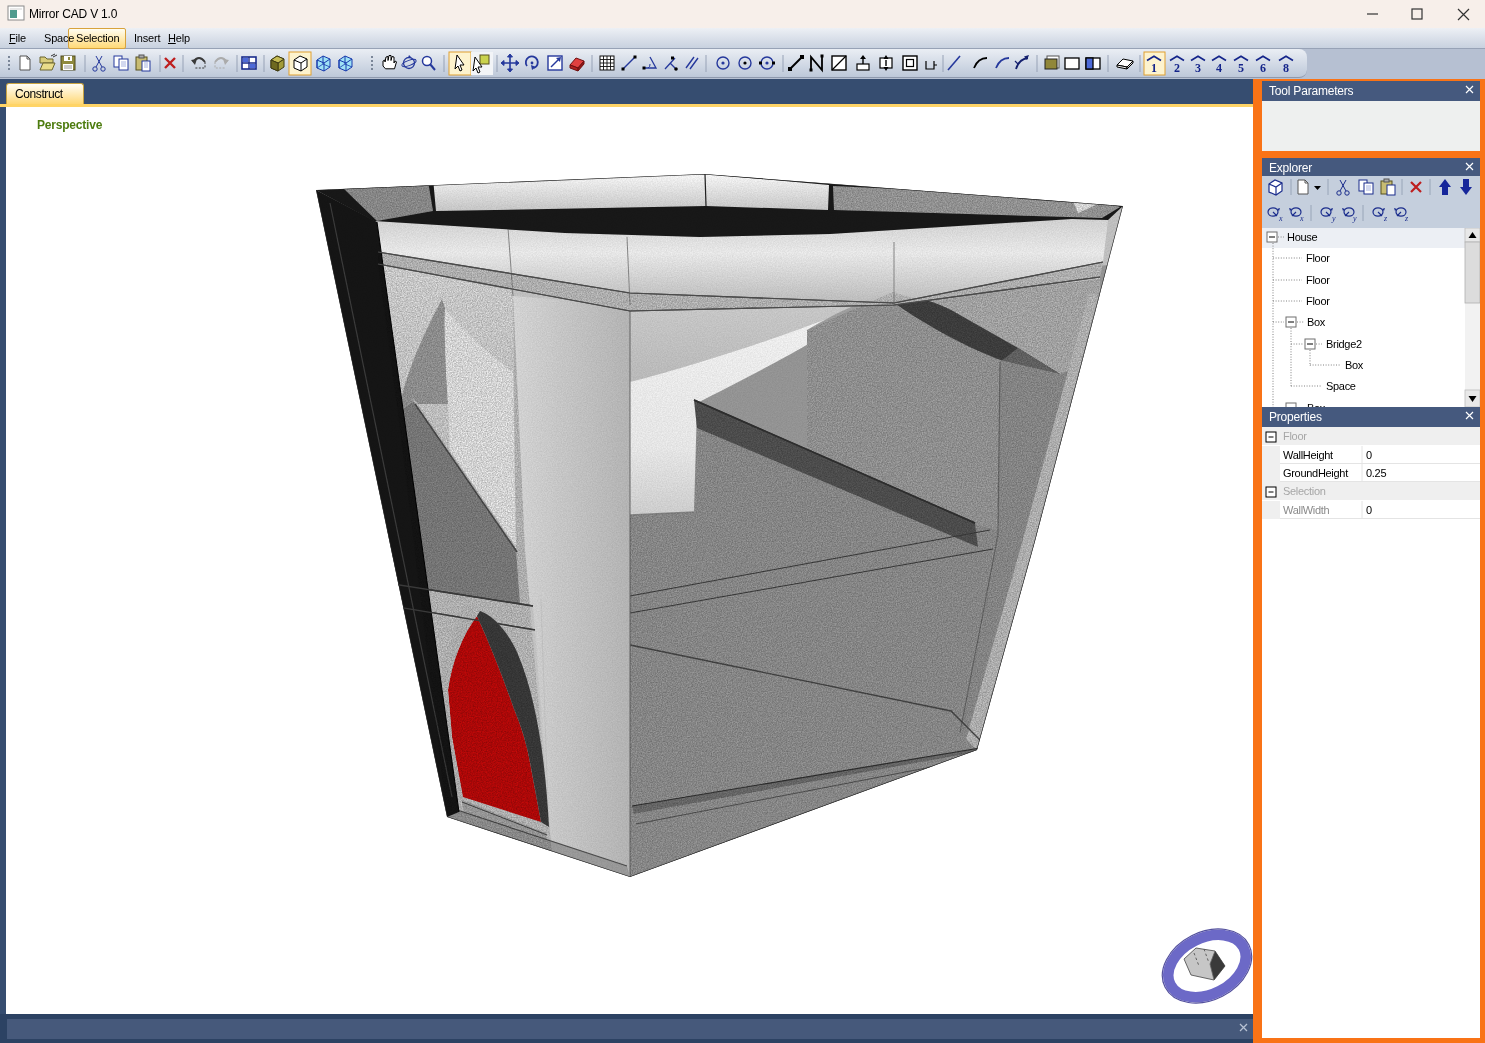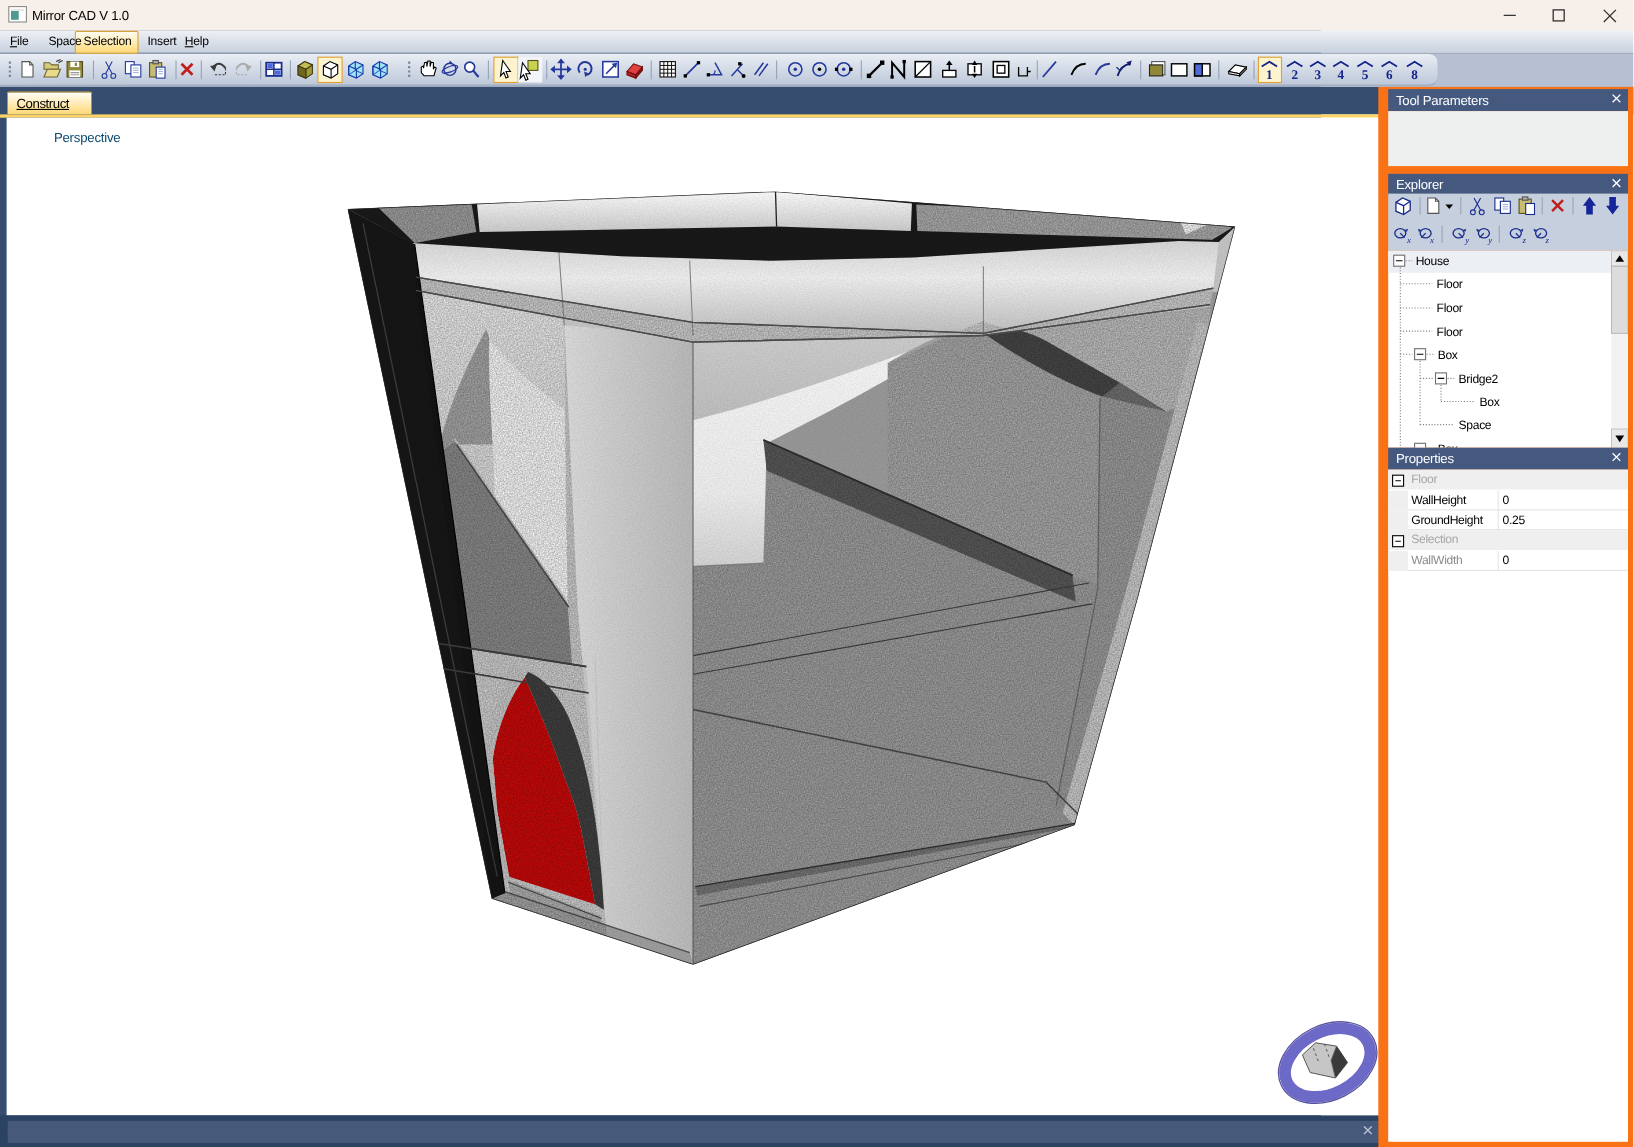"Construct" #tab1 { text-decoration: underline -> none }
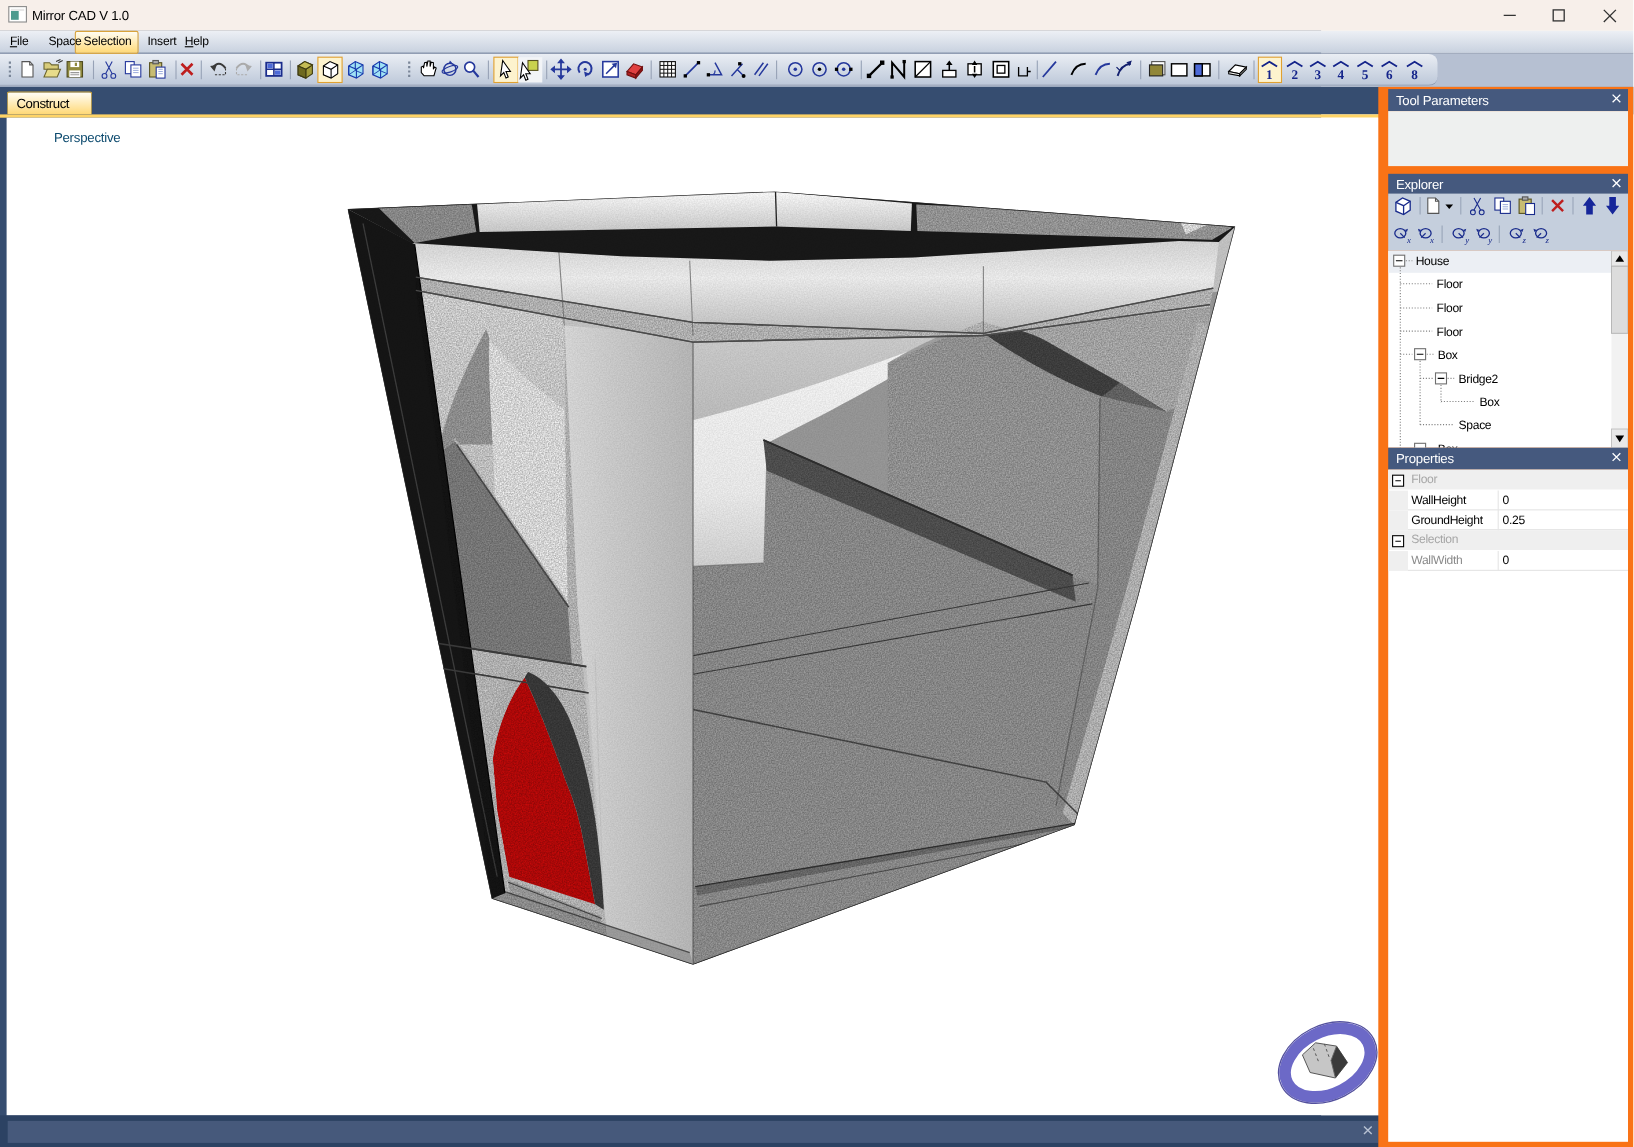"Perspective" #persp { color: #0c4a6e -> #4d7c0f; font-weight: none -> bold; left: 43px -> 31px }
